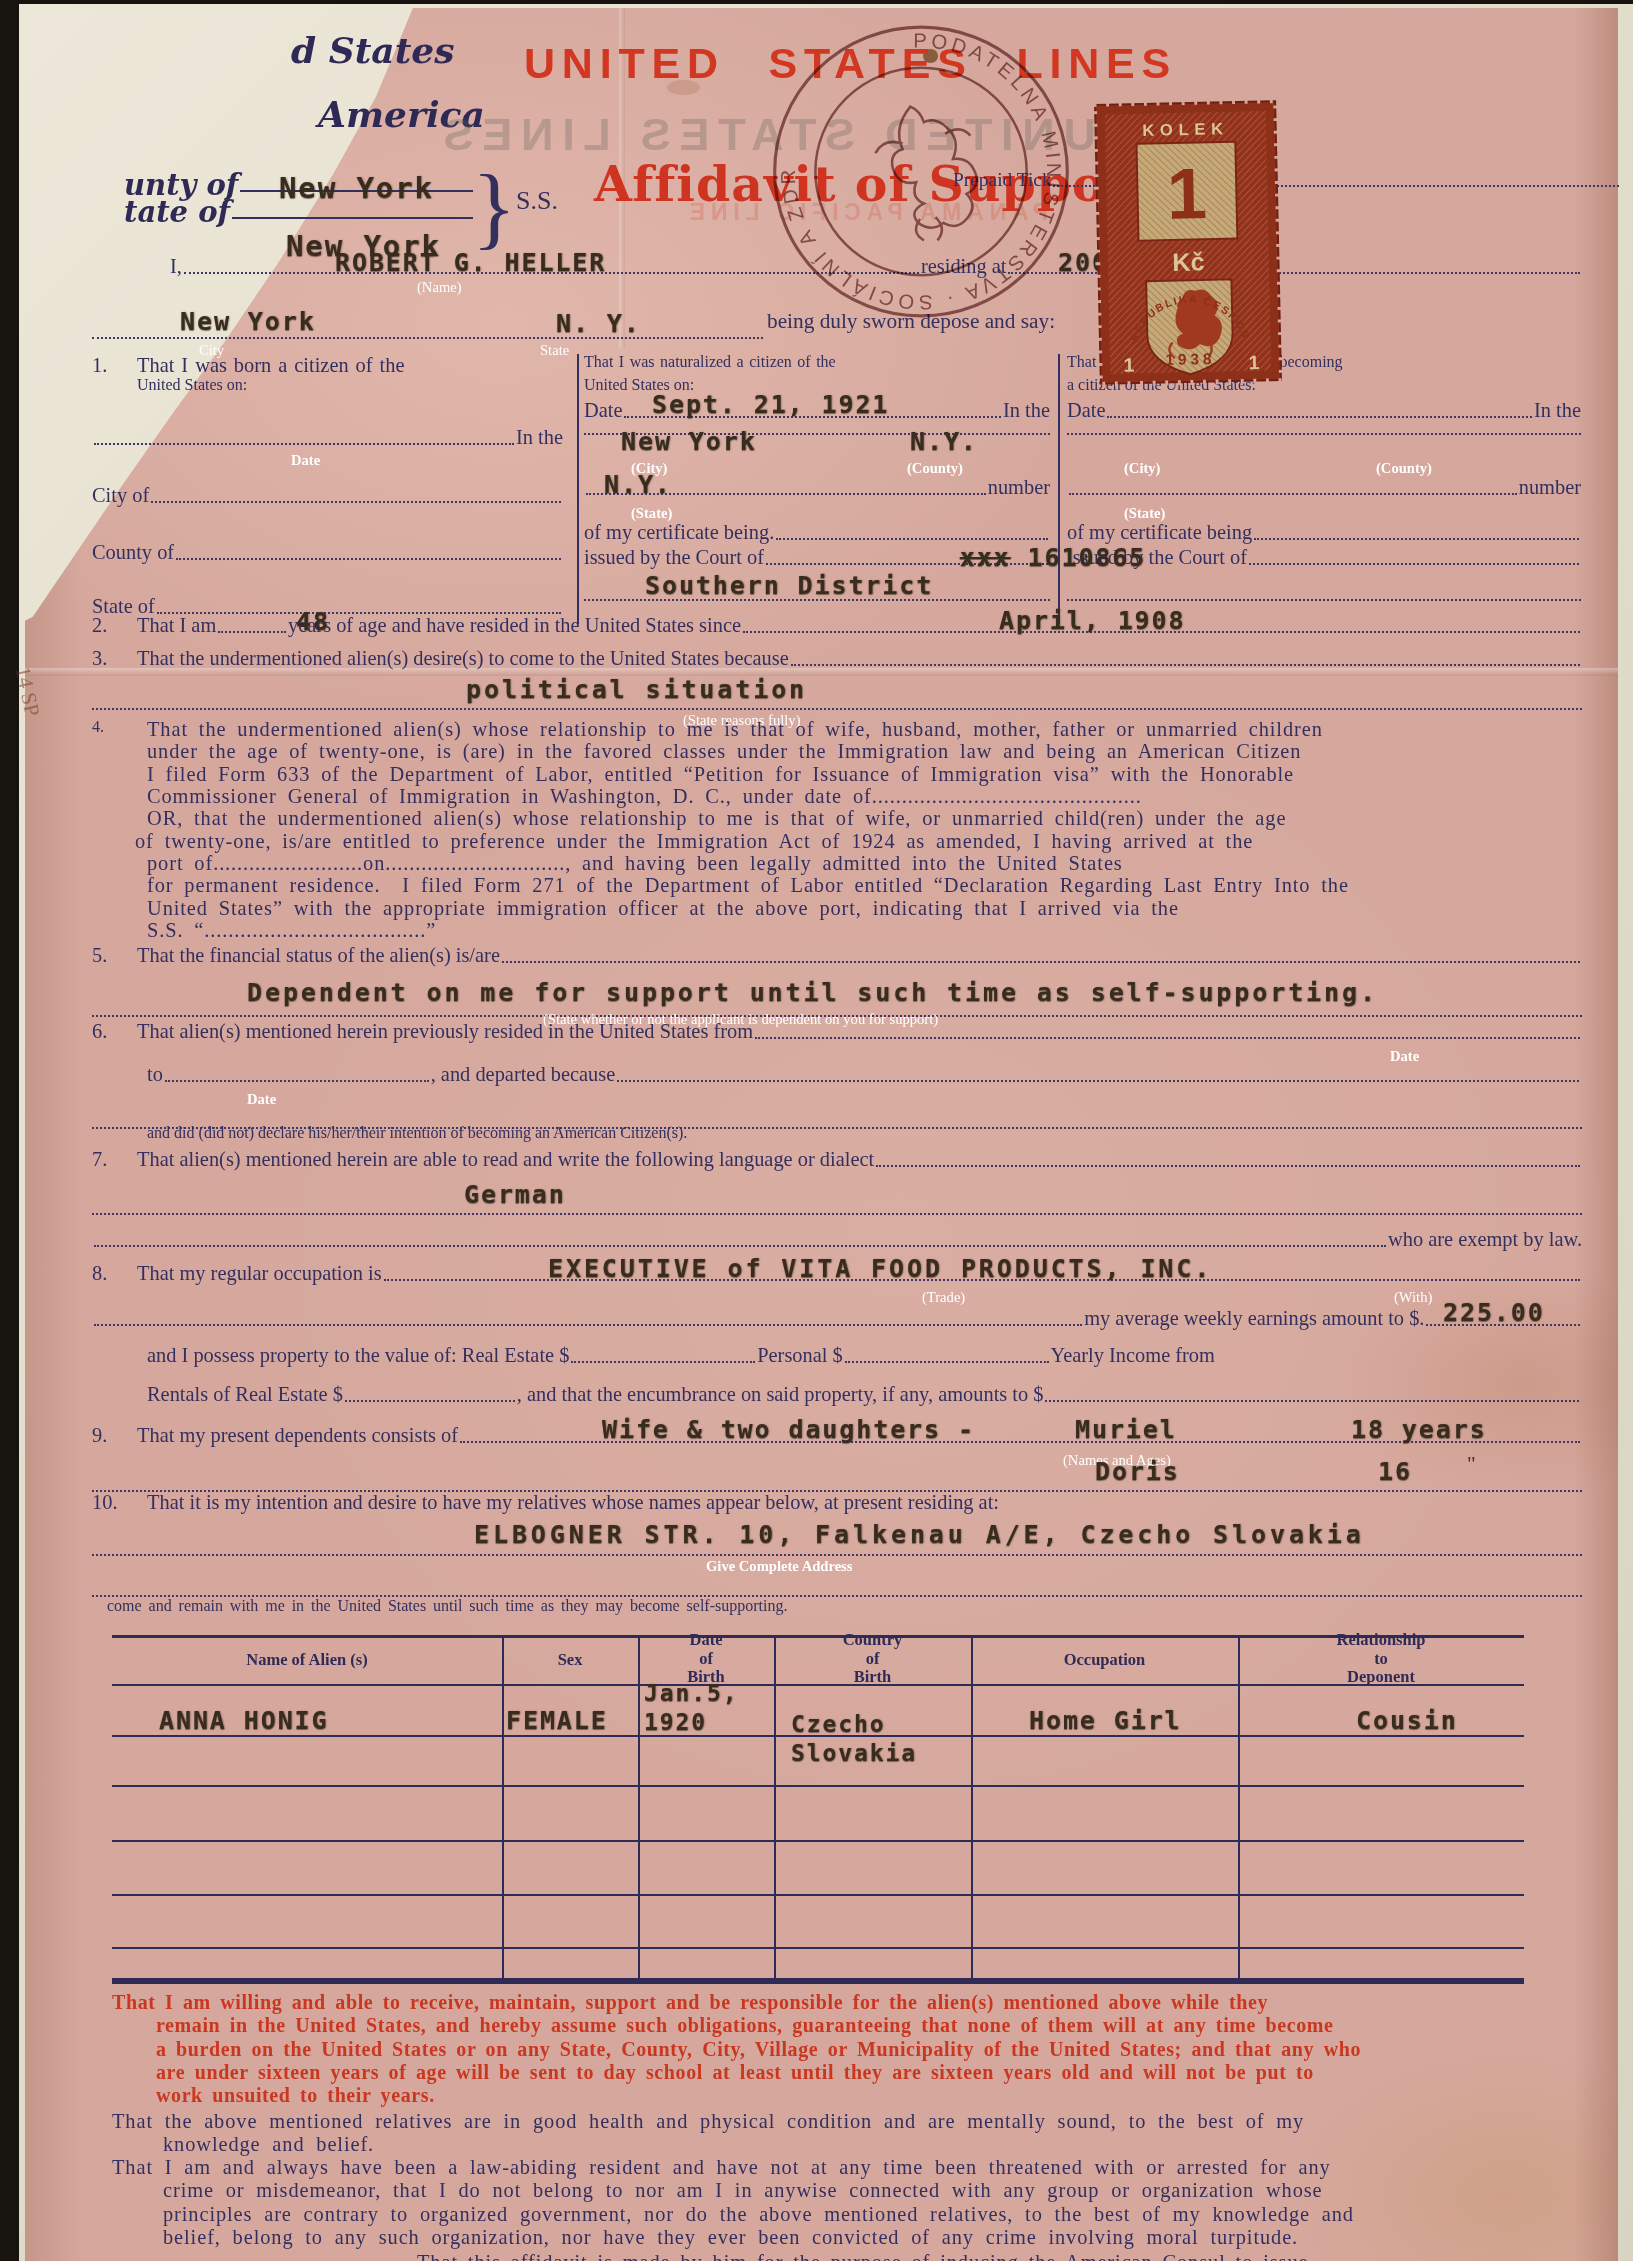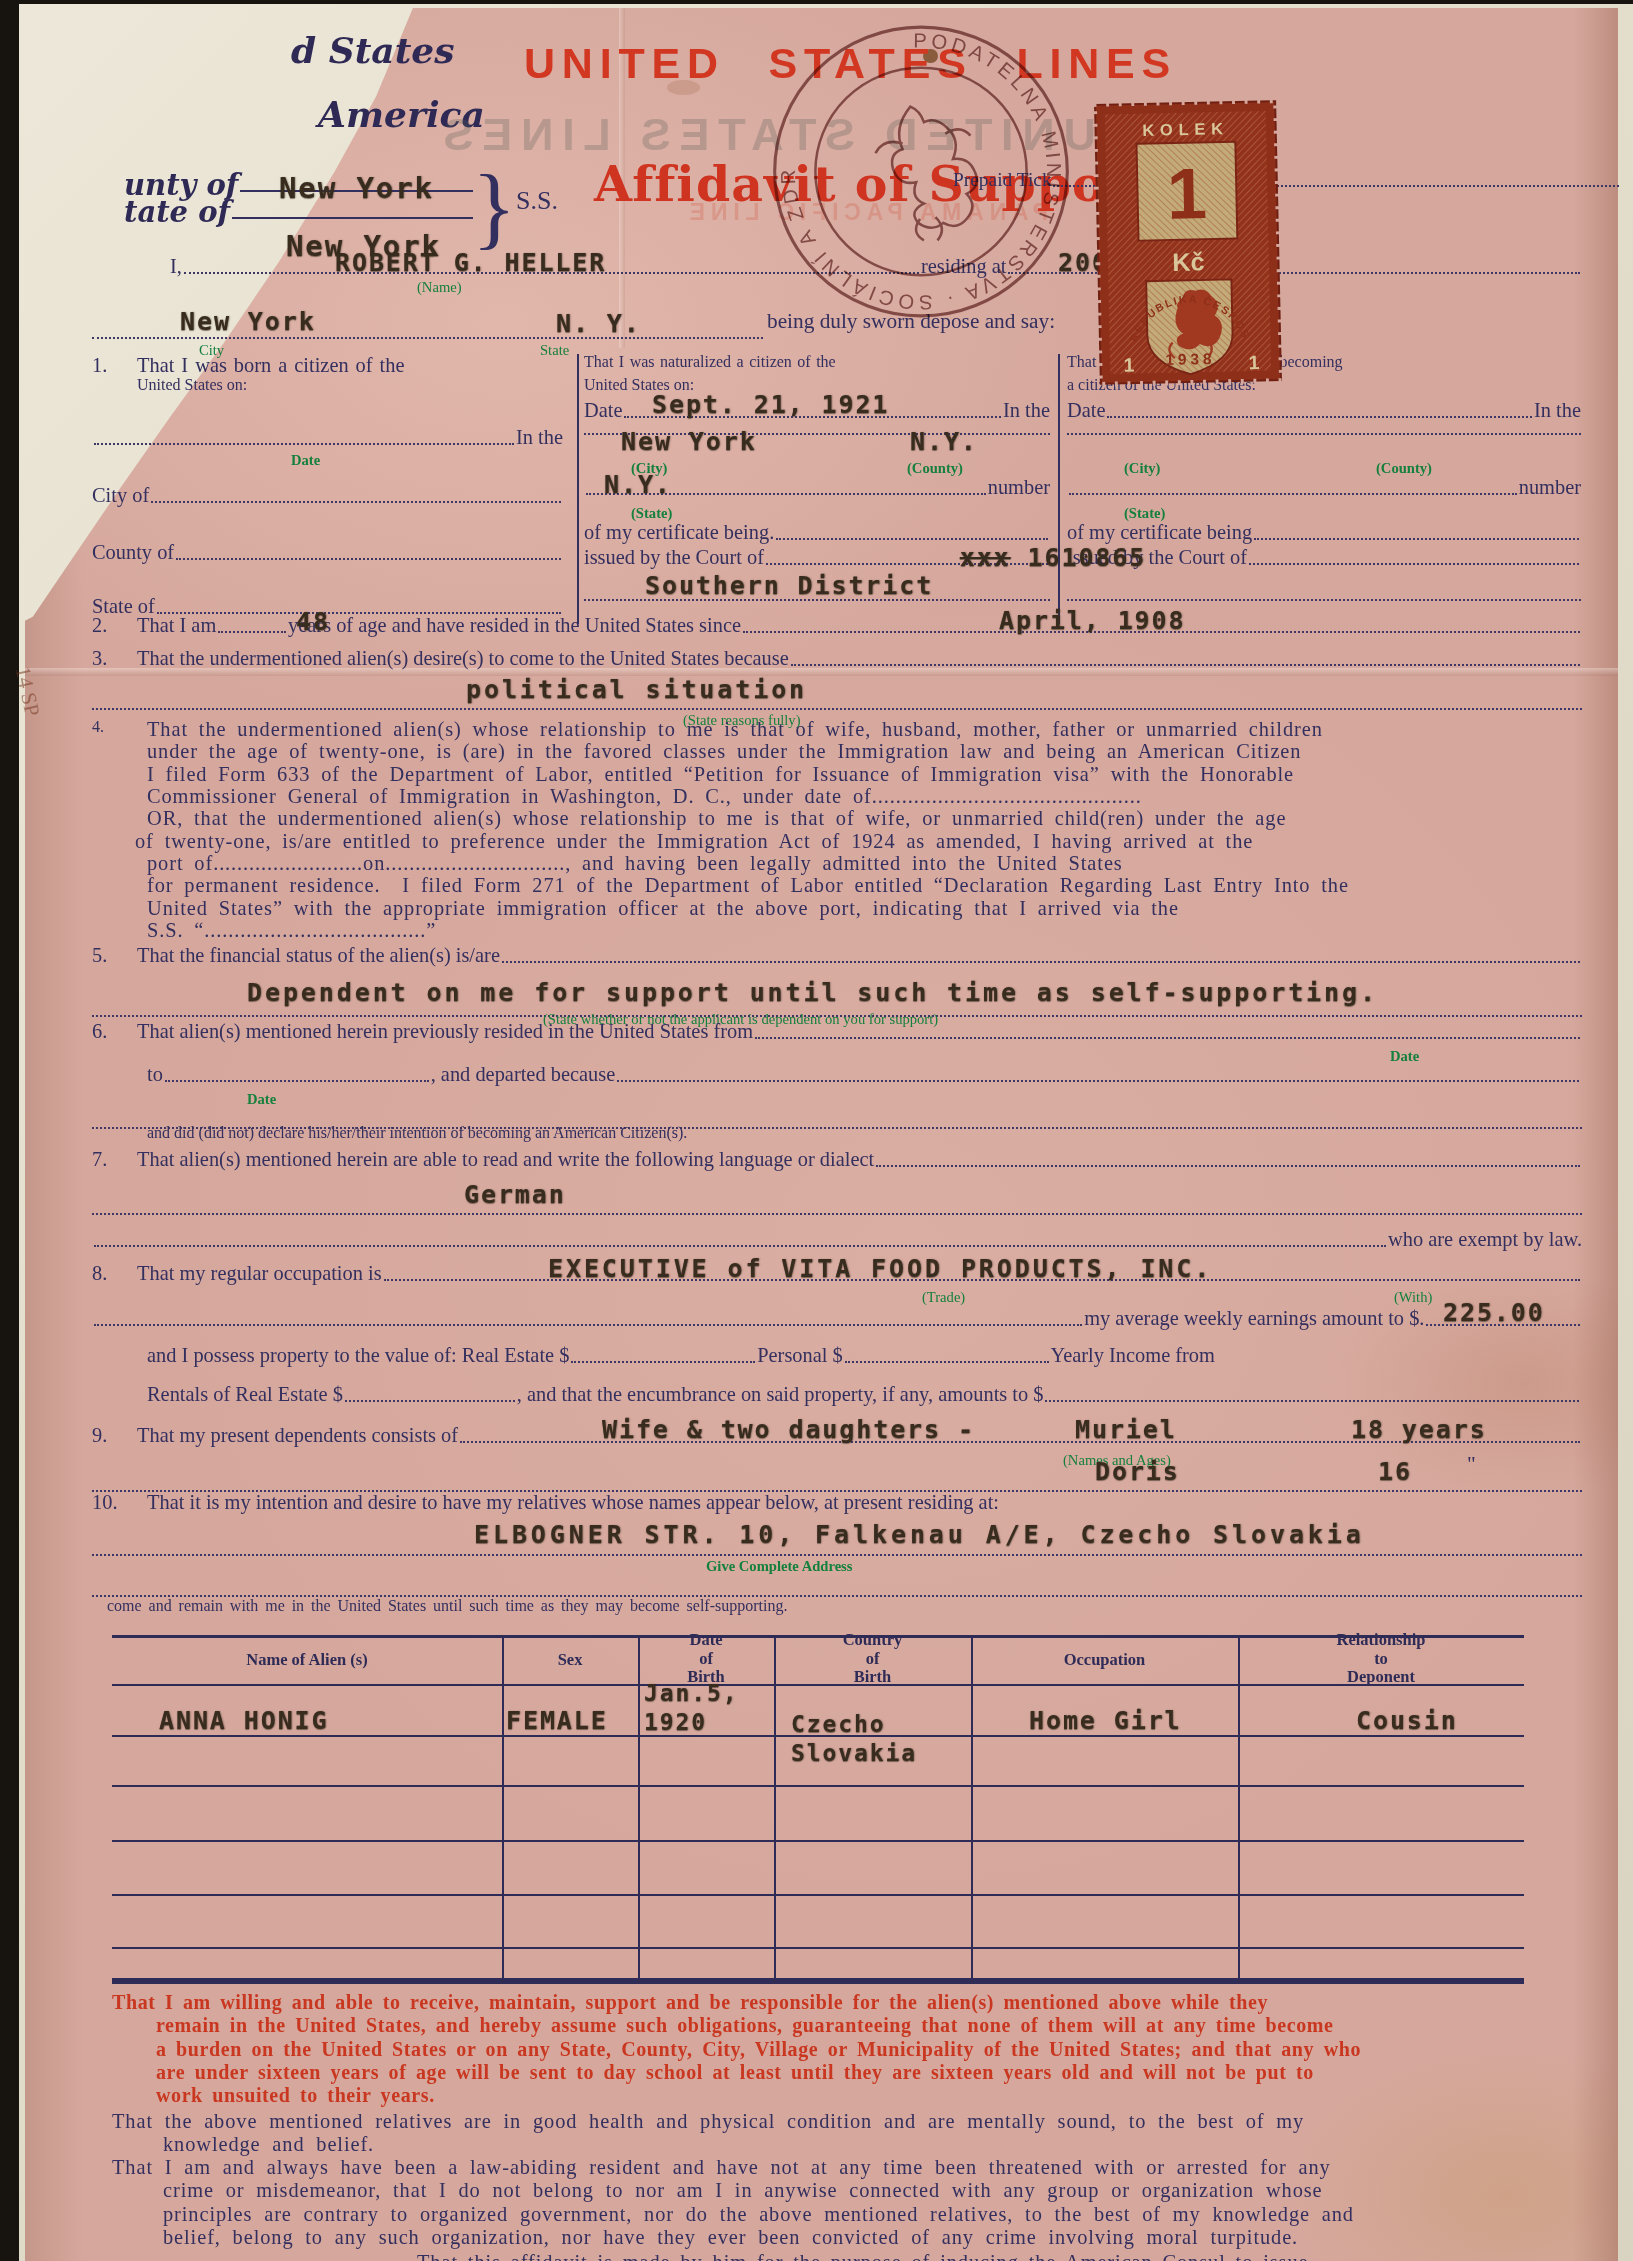"(Name)" .cap { color: #15803d -> #ffffff }
